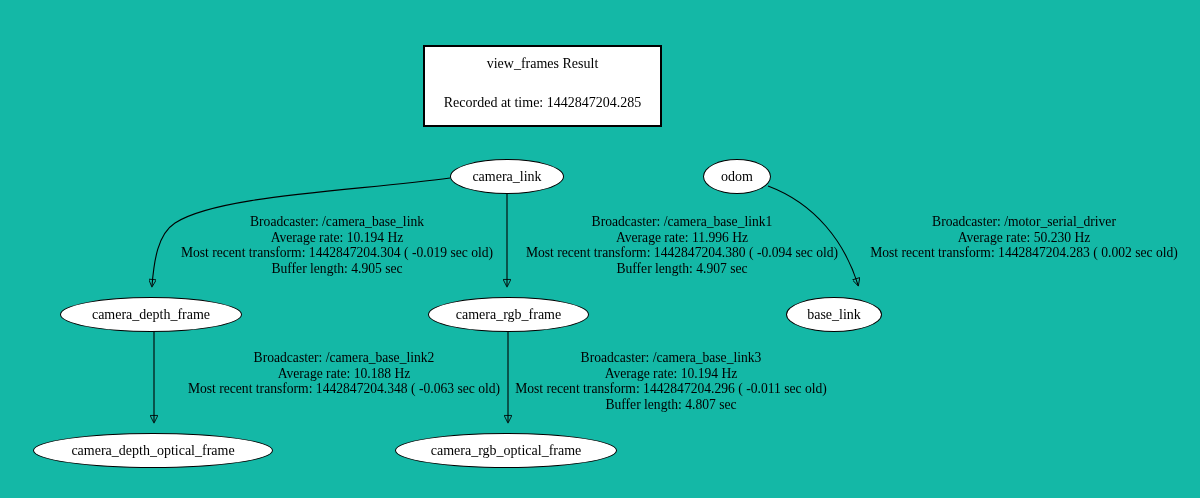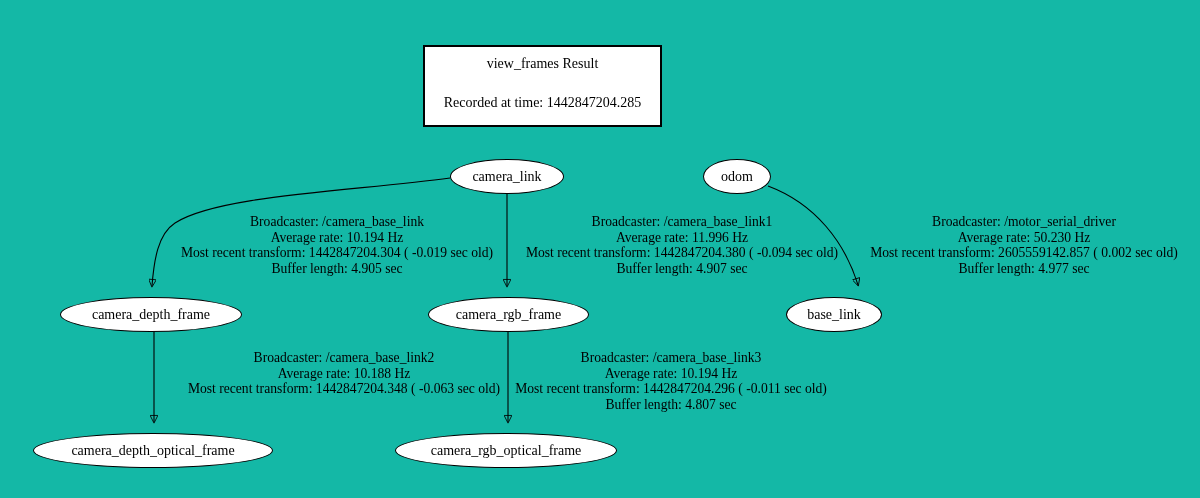"Most recent transform: 2605559142.857 (" div { text: 2605559142.857 -> 1442847204.283 }
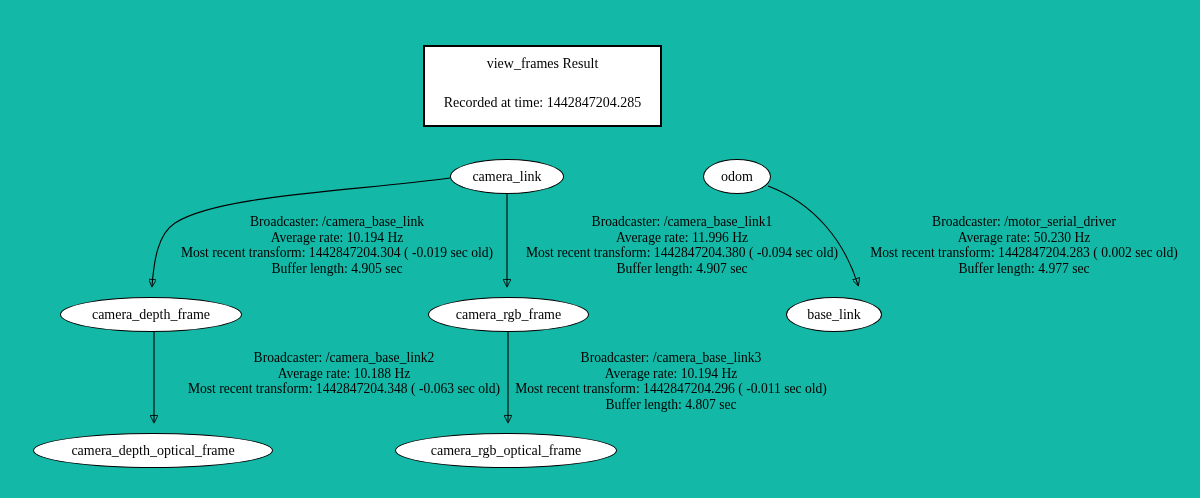"Buffer length: 4.977 sec" div { html: <div>Buffer length: 4.977 sec</div> -> none }
